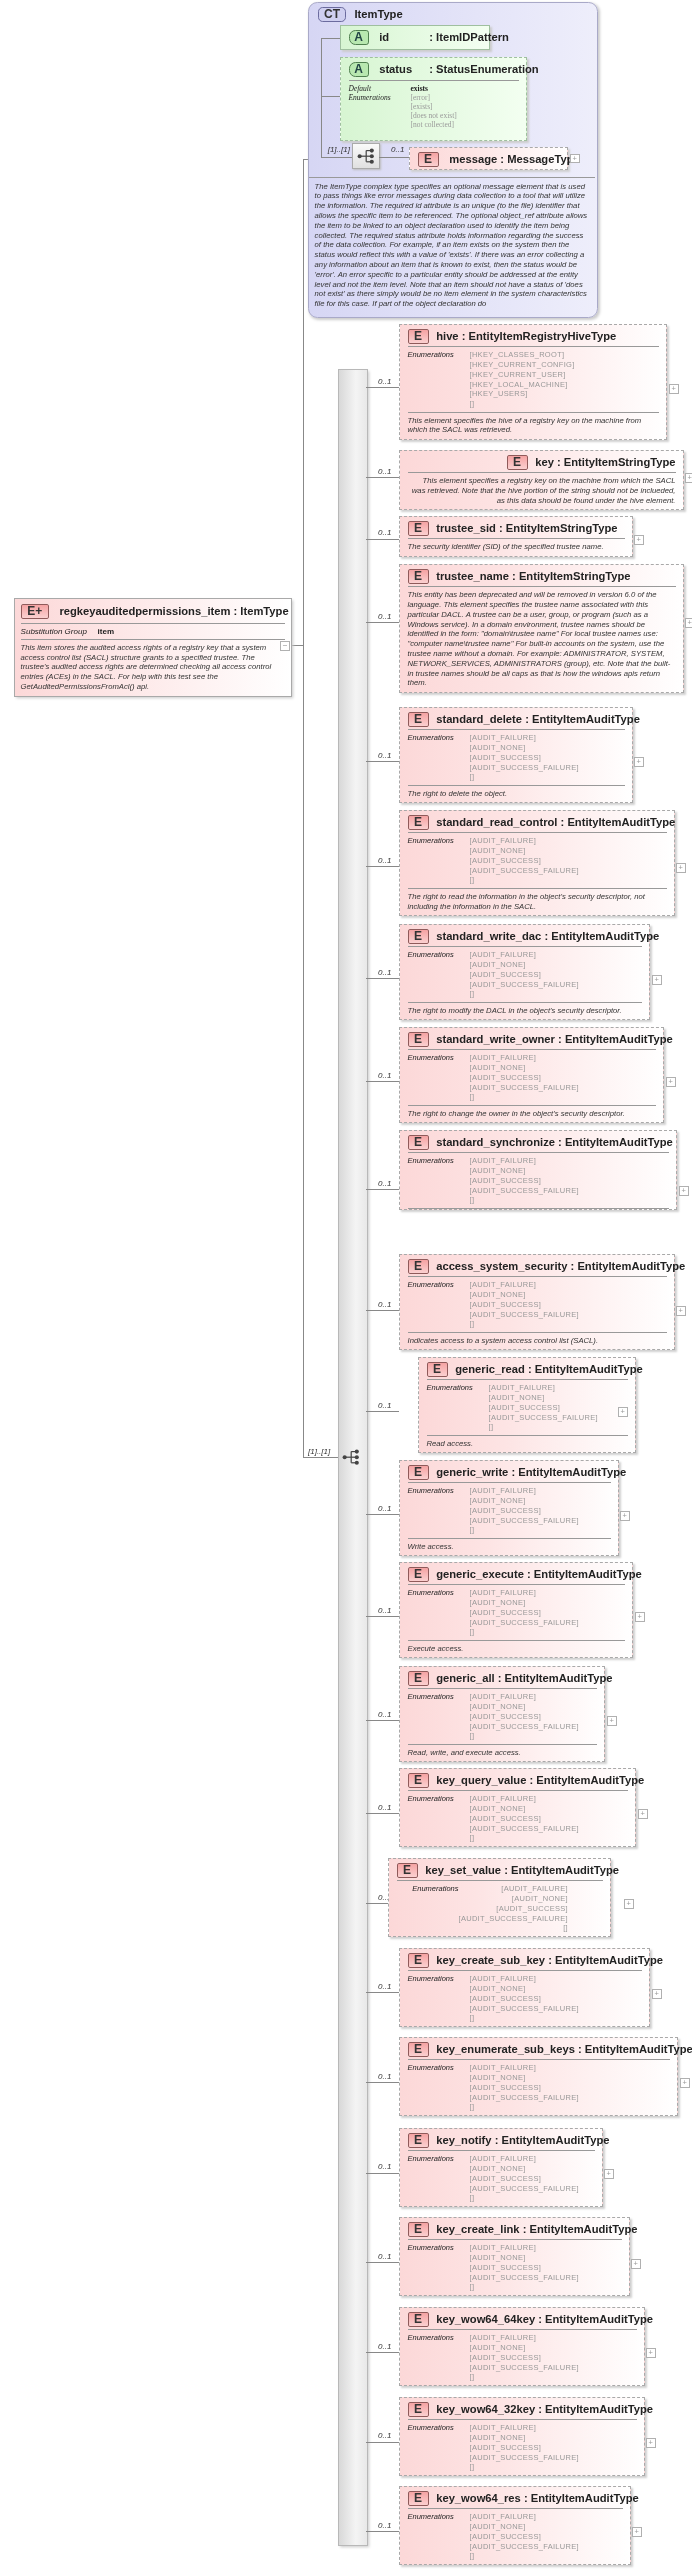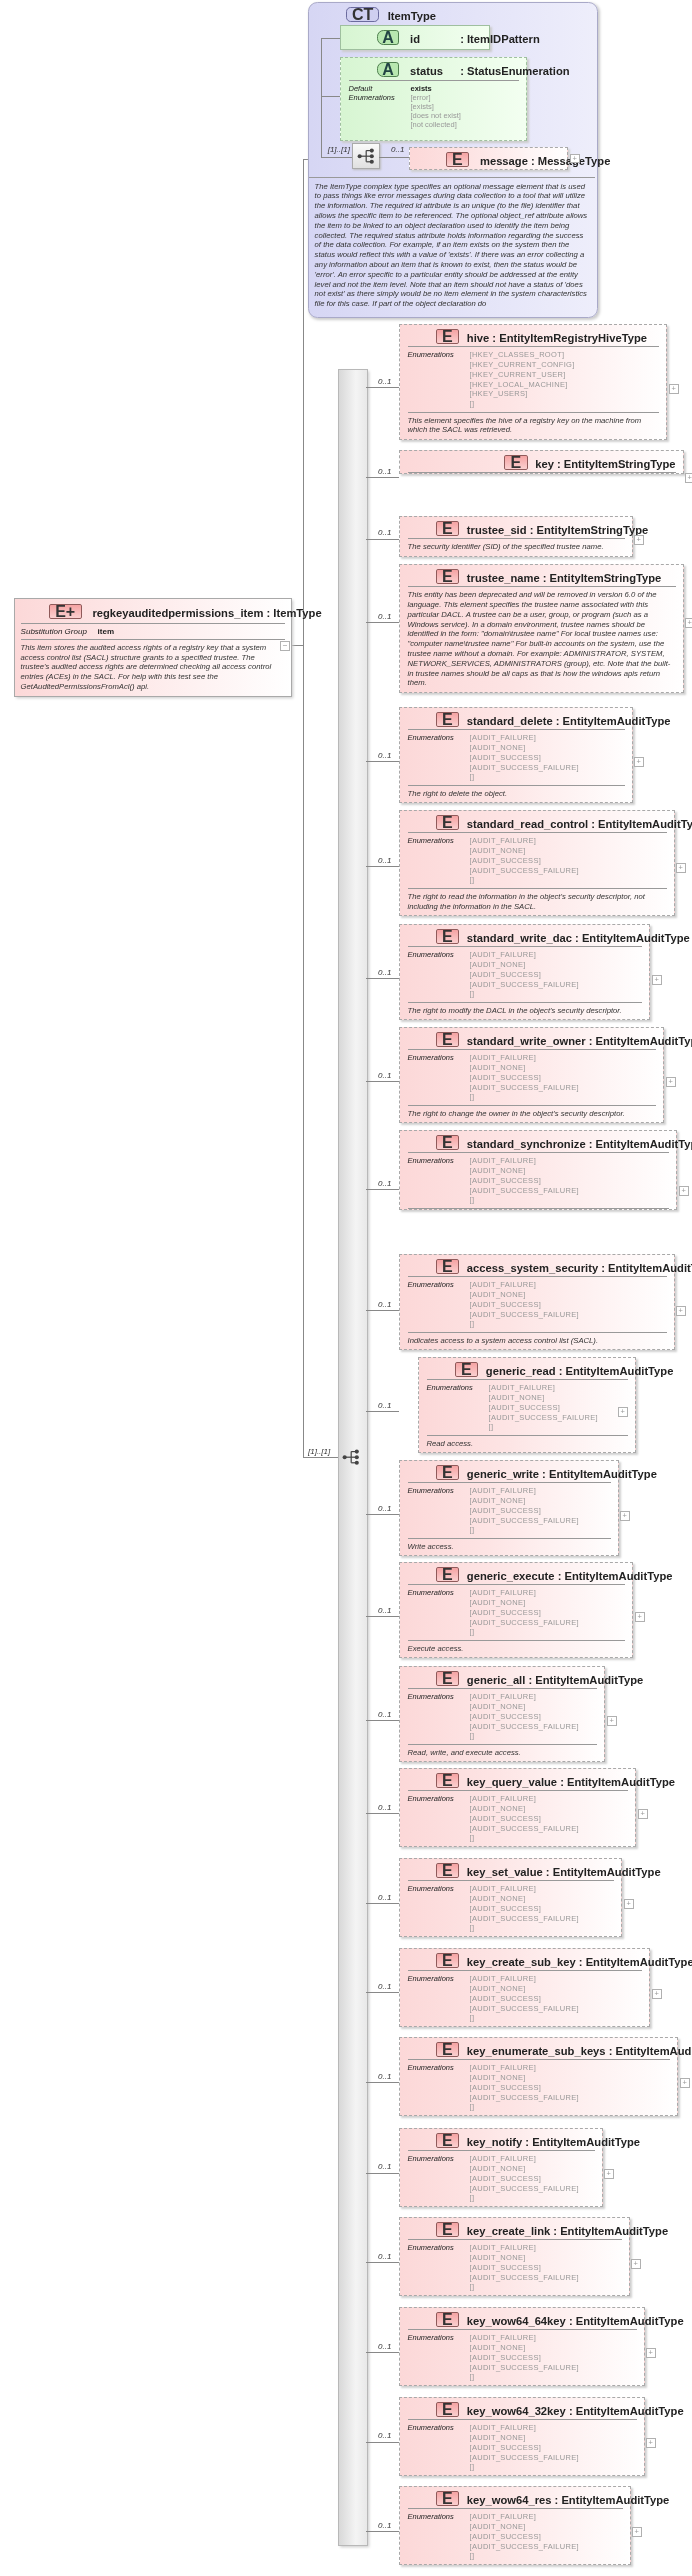"CT" .badge { font-size: 16px -> 12px; margin-left: 28px -> none }
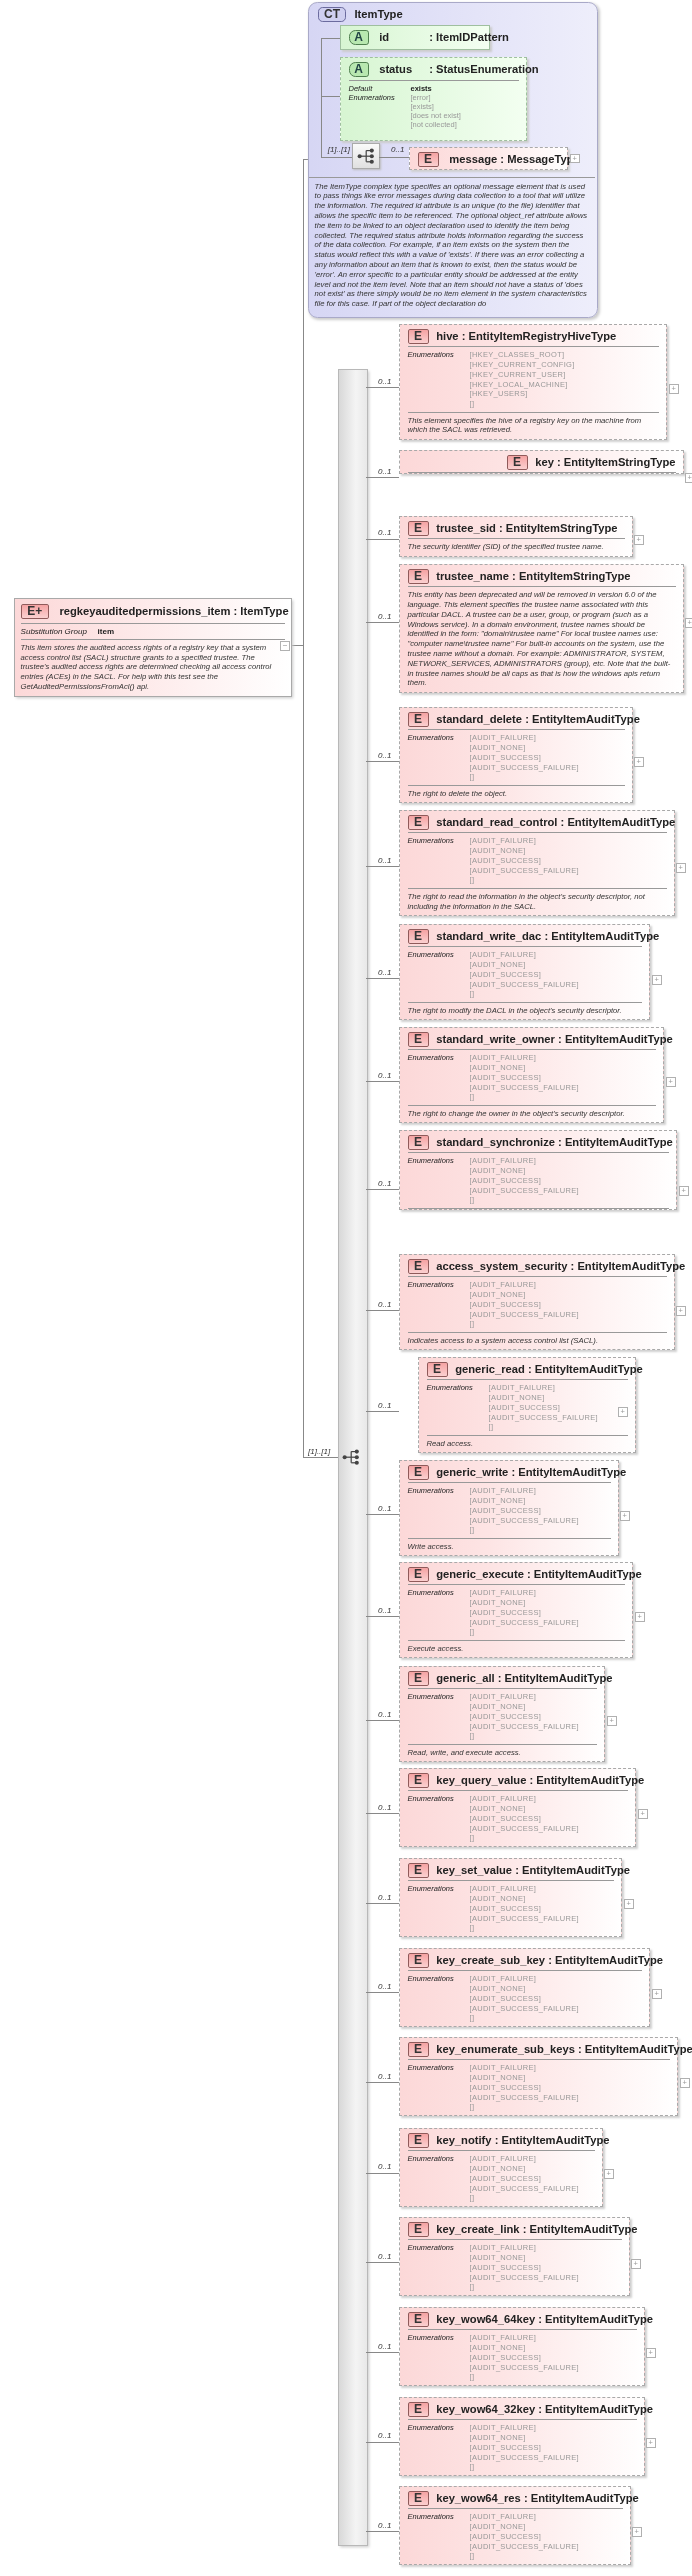"Default" .attr .props { font-family: none -> Liberation Serif, serif }
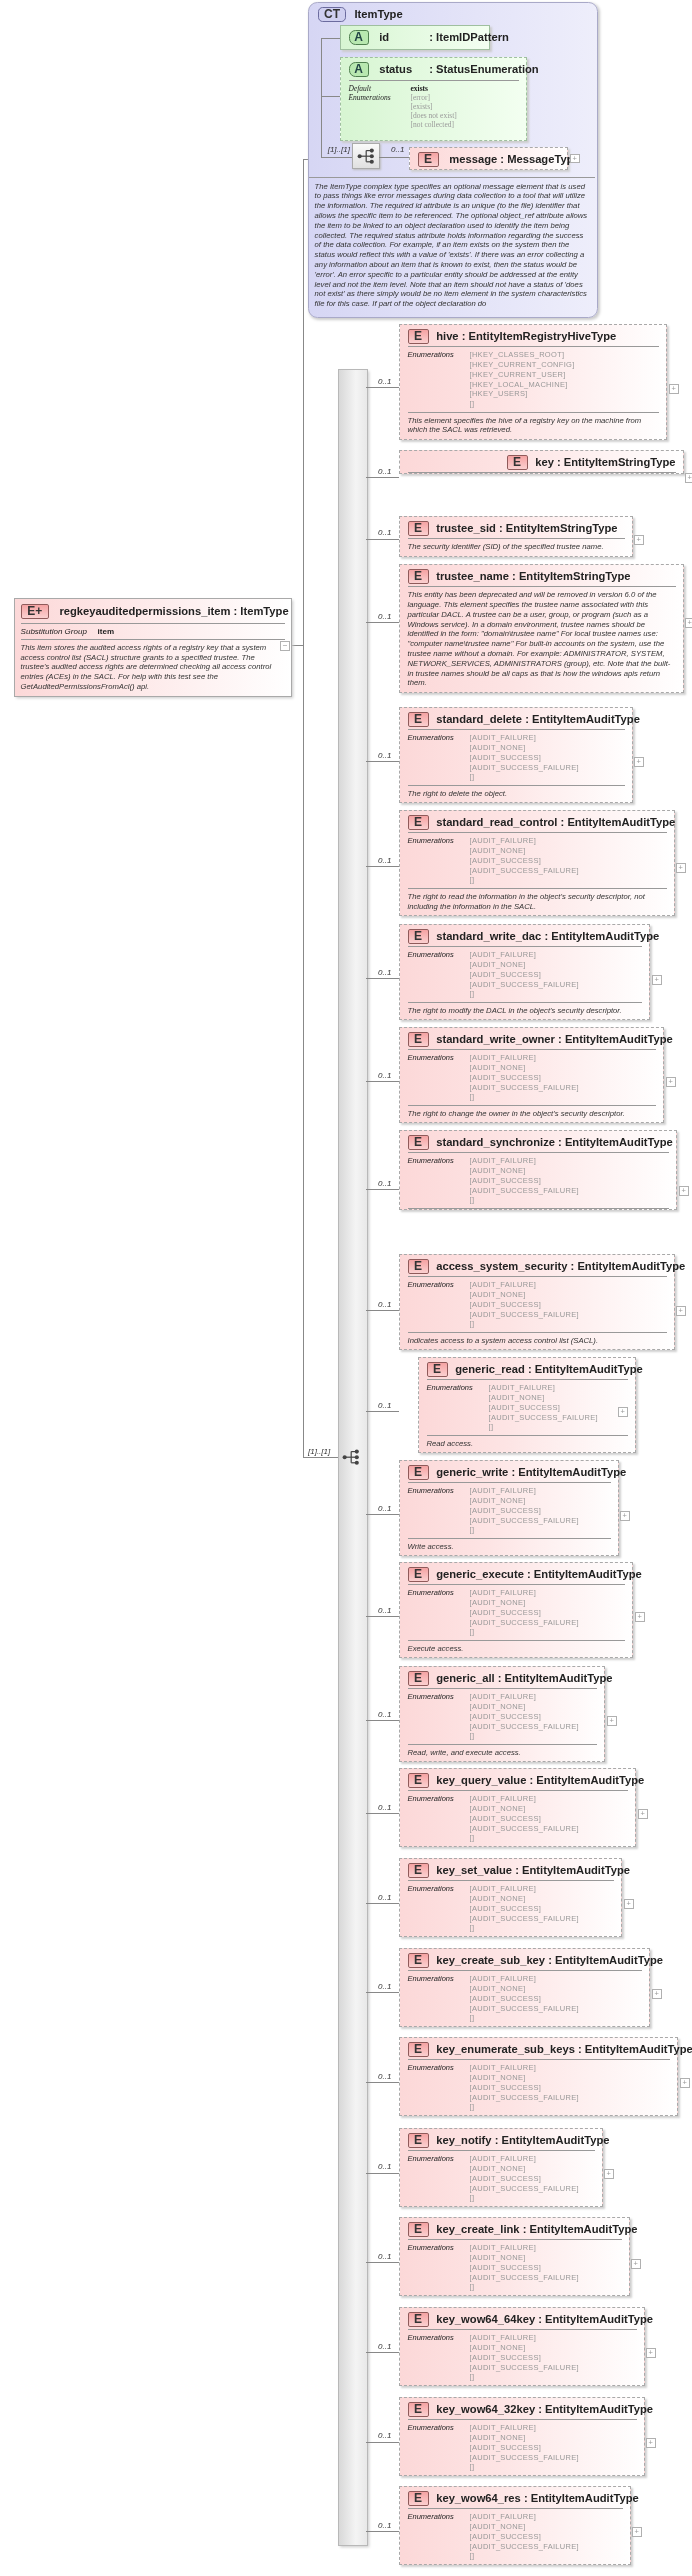"This element specifies a registry" div.doc { html: none -> <div>This element specifies a registry key on the machine from which the SACL was retrieved. Note that the hive portion of the string should not be inclueded, as this data should be found under the hive element.</div> }
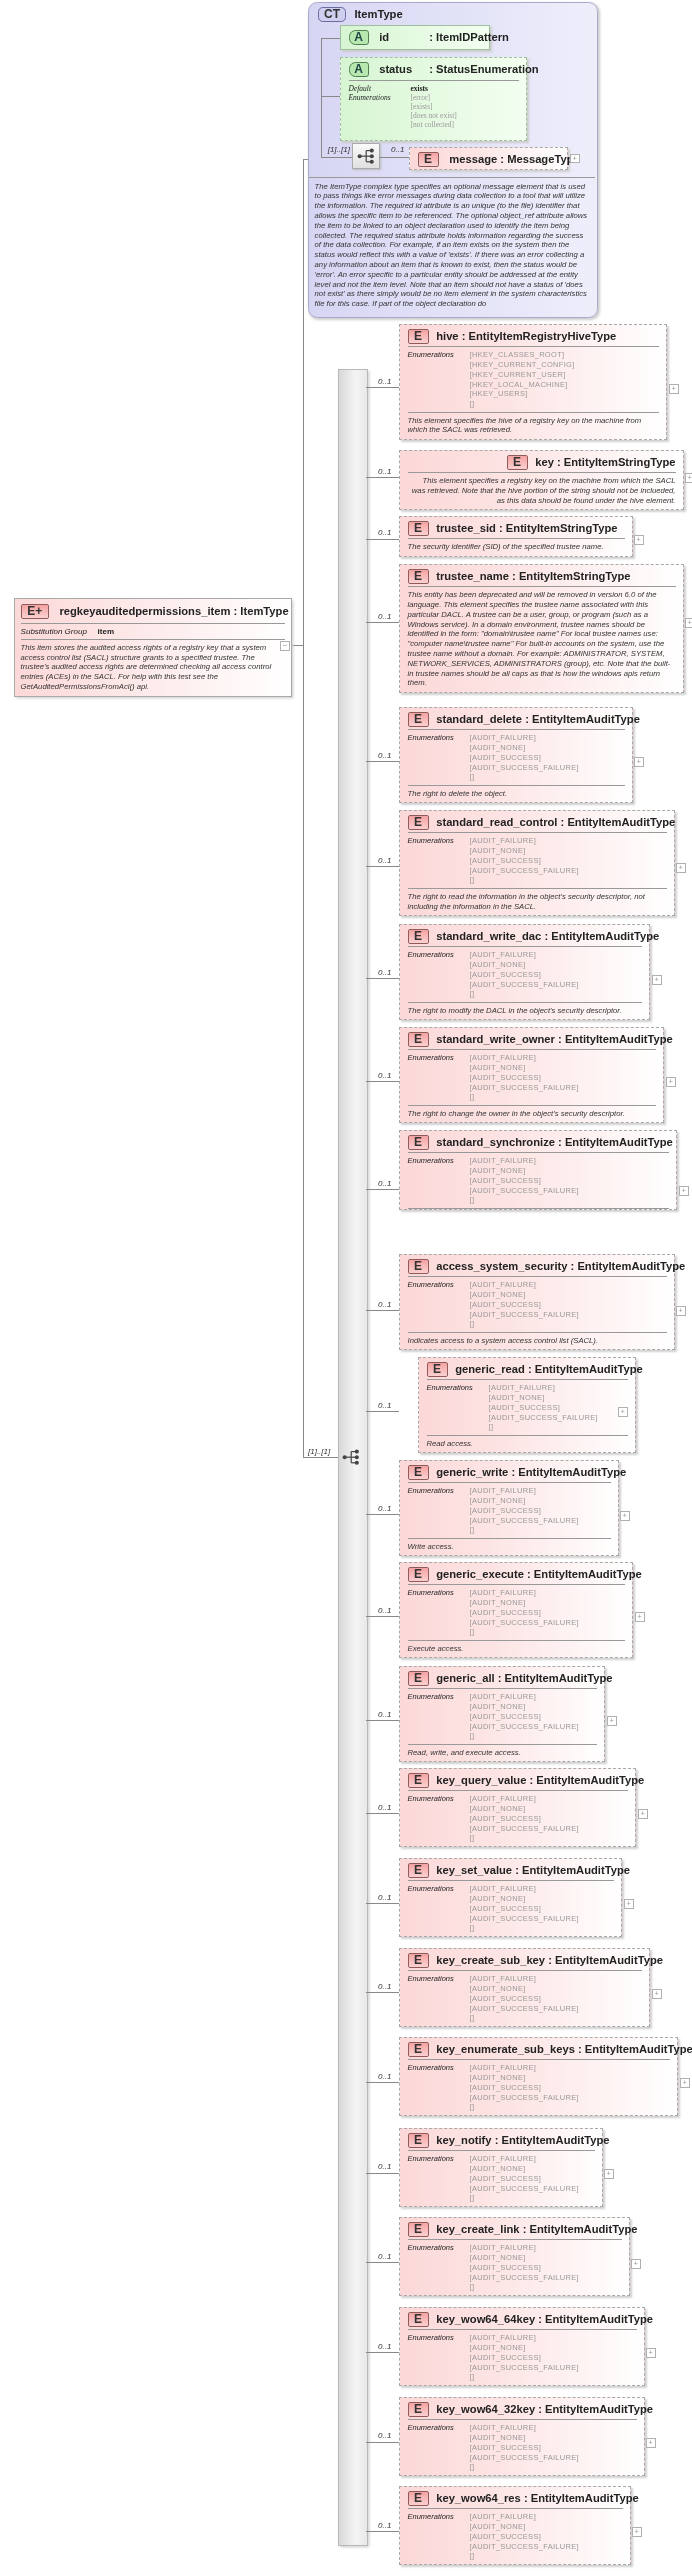"E key_set_value : EntityItemAuditType" div.el { left: 399px -> 388px; text-align: none -> right }
